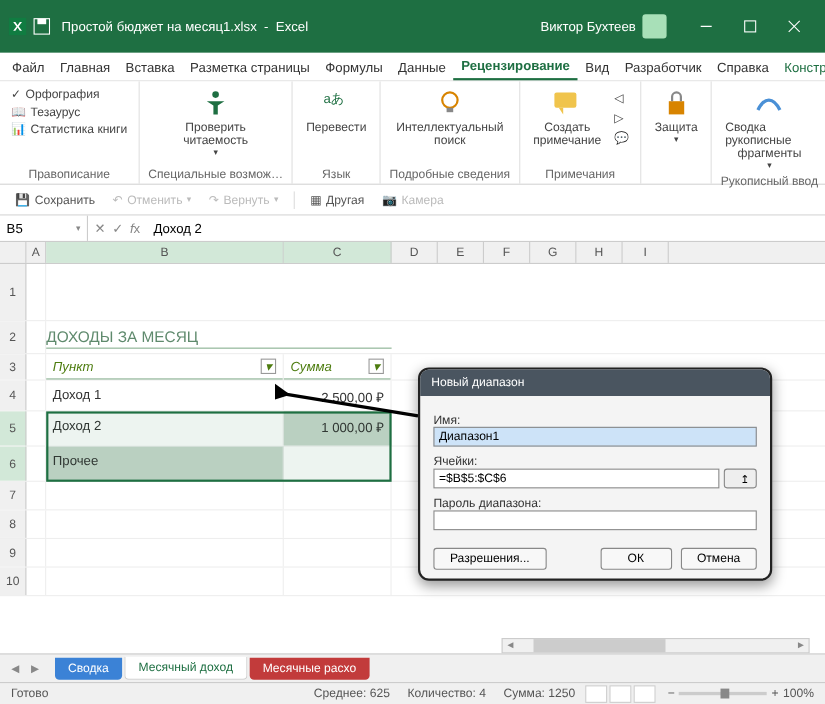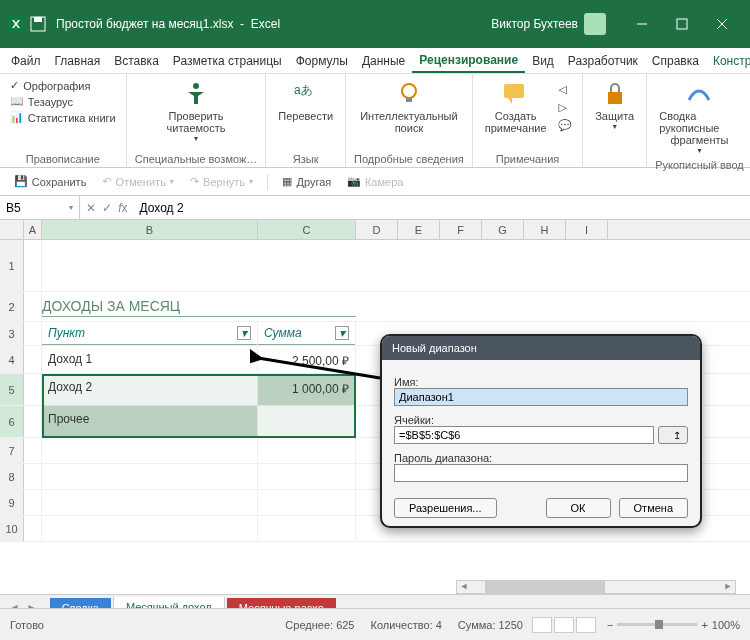"Пункт" .th { color: #0f766e -> #4d7c0f }
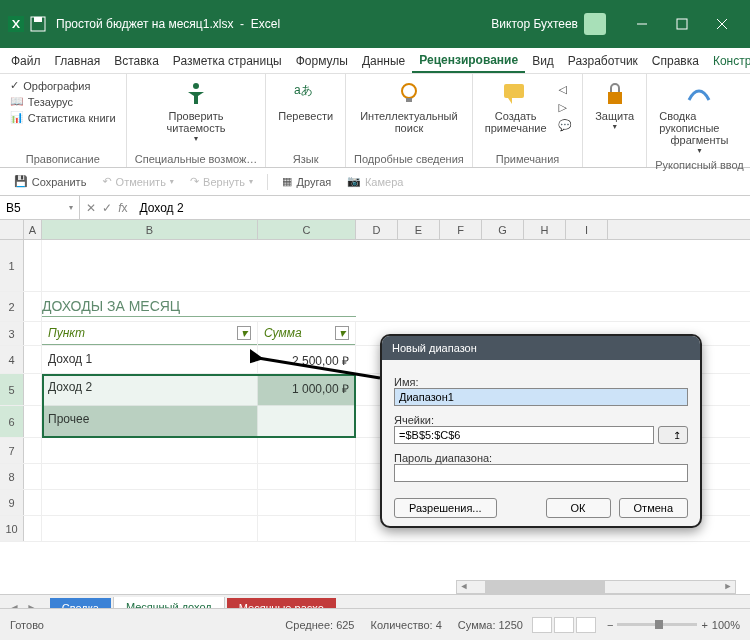"Готово" .status { height: 32px -> 20px }
